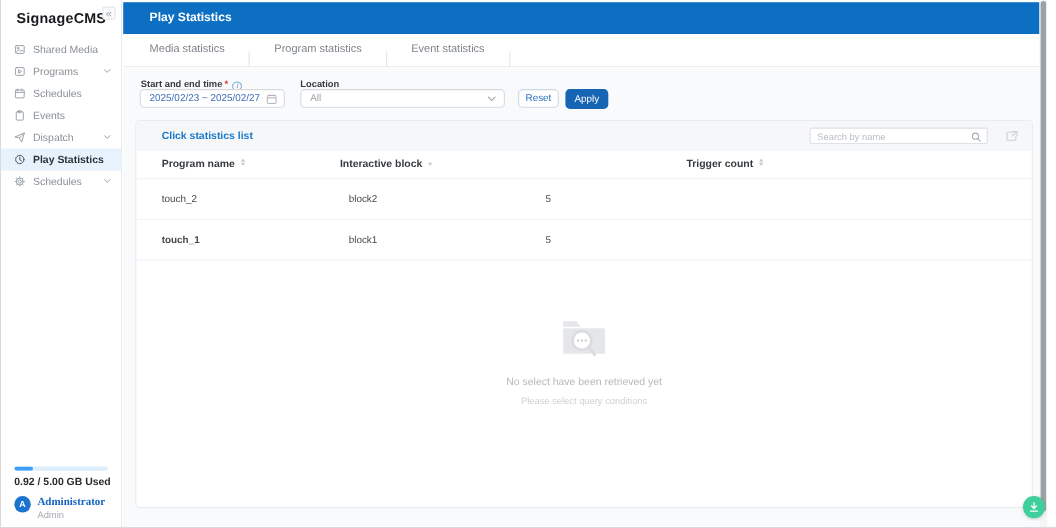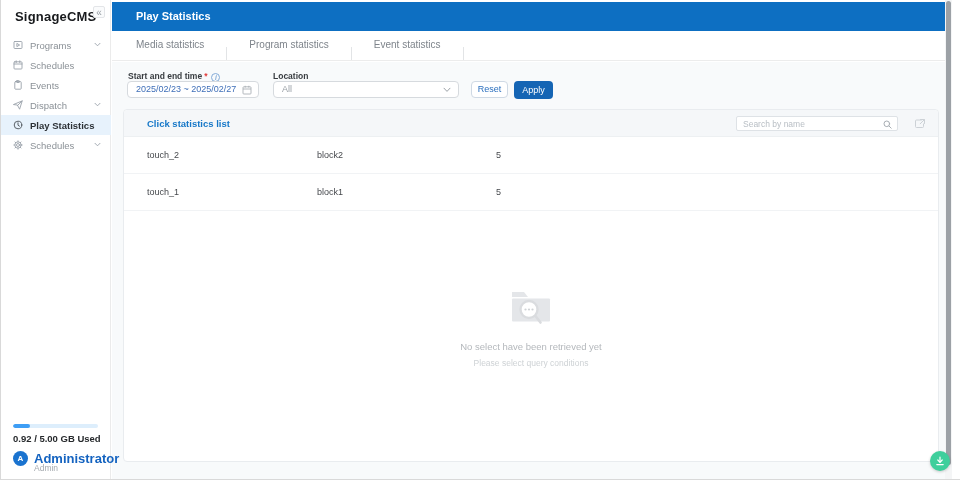"Shared Media" div.nav-item { html: none -> <div> <svg> <rect></rect> <circle></circle> <polyline></polyline> </svg> <span>Shared Media</span> </div> }
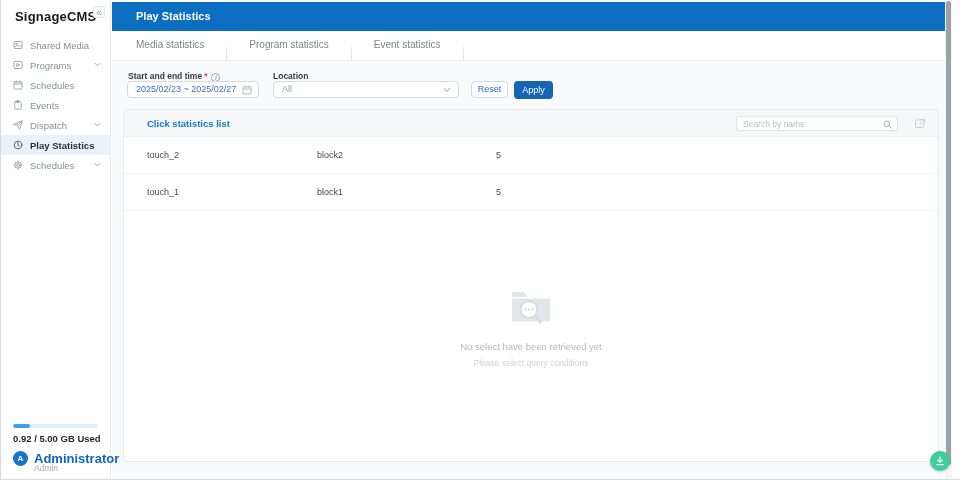"Program name" div.thead { html: none -> <div> <span> <span>Program name</span><span><i></i><i></i></span> </span> <span> <span>Interactive block</span><span><i></i></span> </span> <span> <span>Trigger count</span><span><i></i><i></i></span> </span> </div> }
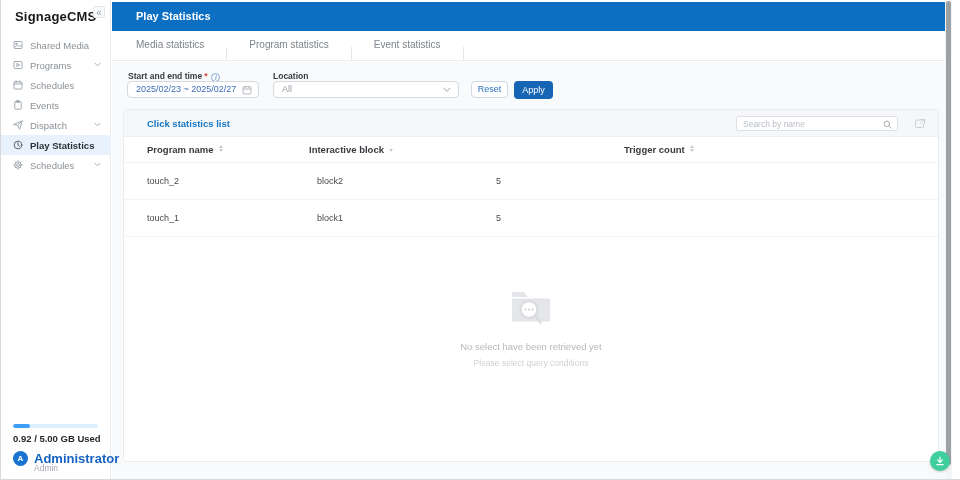"touch_1" span.td { font-weight: none -> bold }
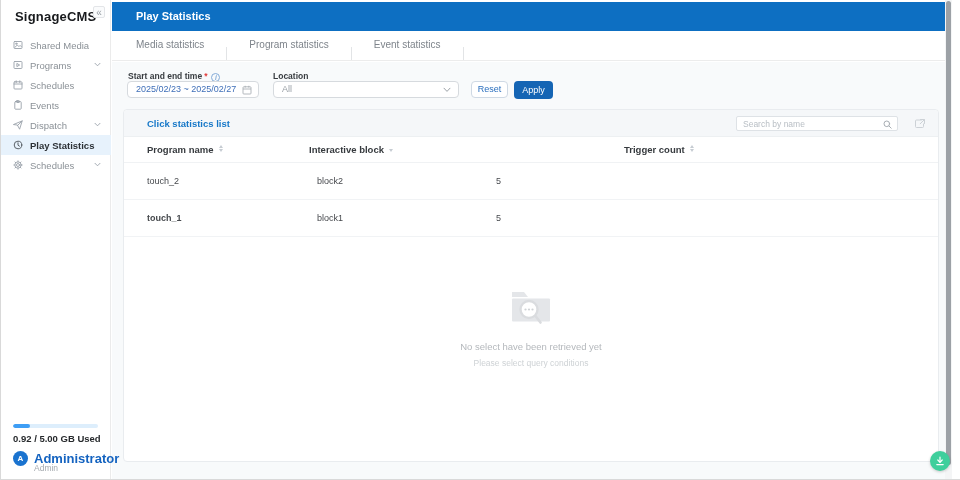"Administrator" .user-name { font-family: none -> Liberation Serif, serif; font-size: 13px -> 10px }
